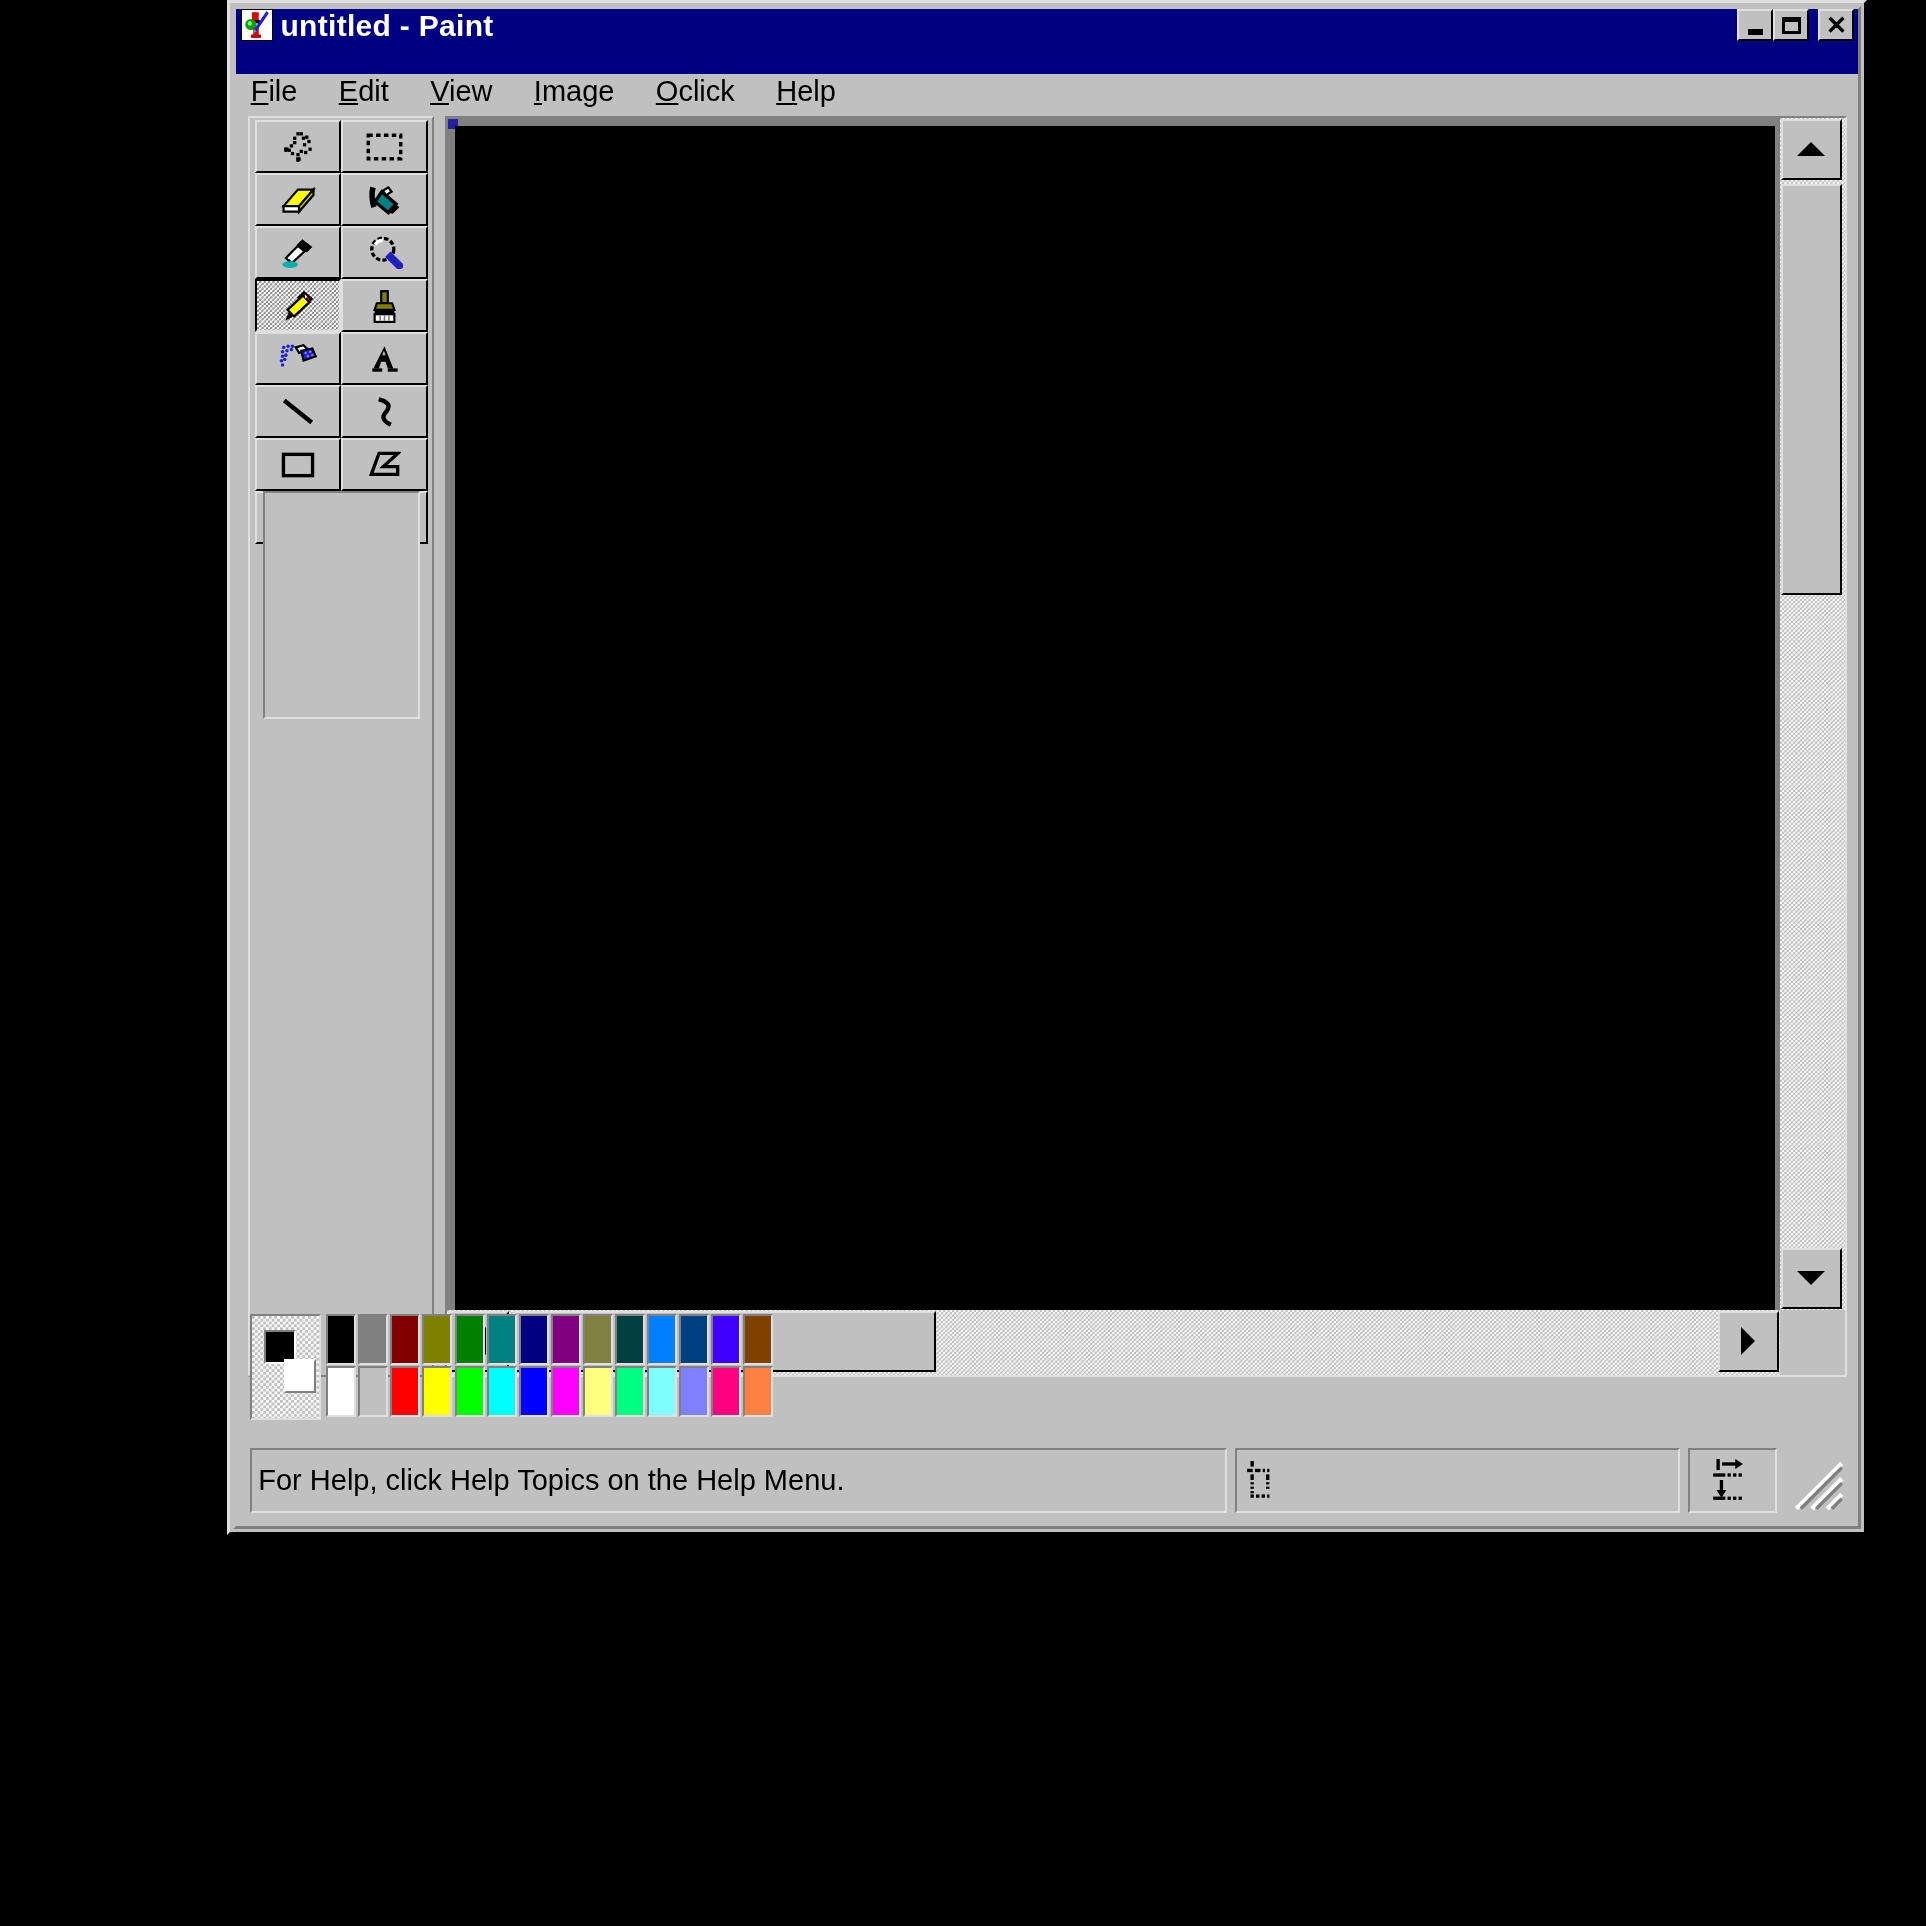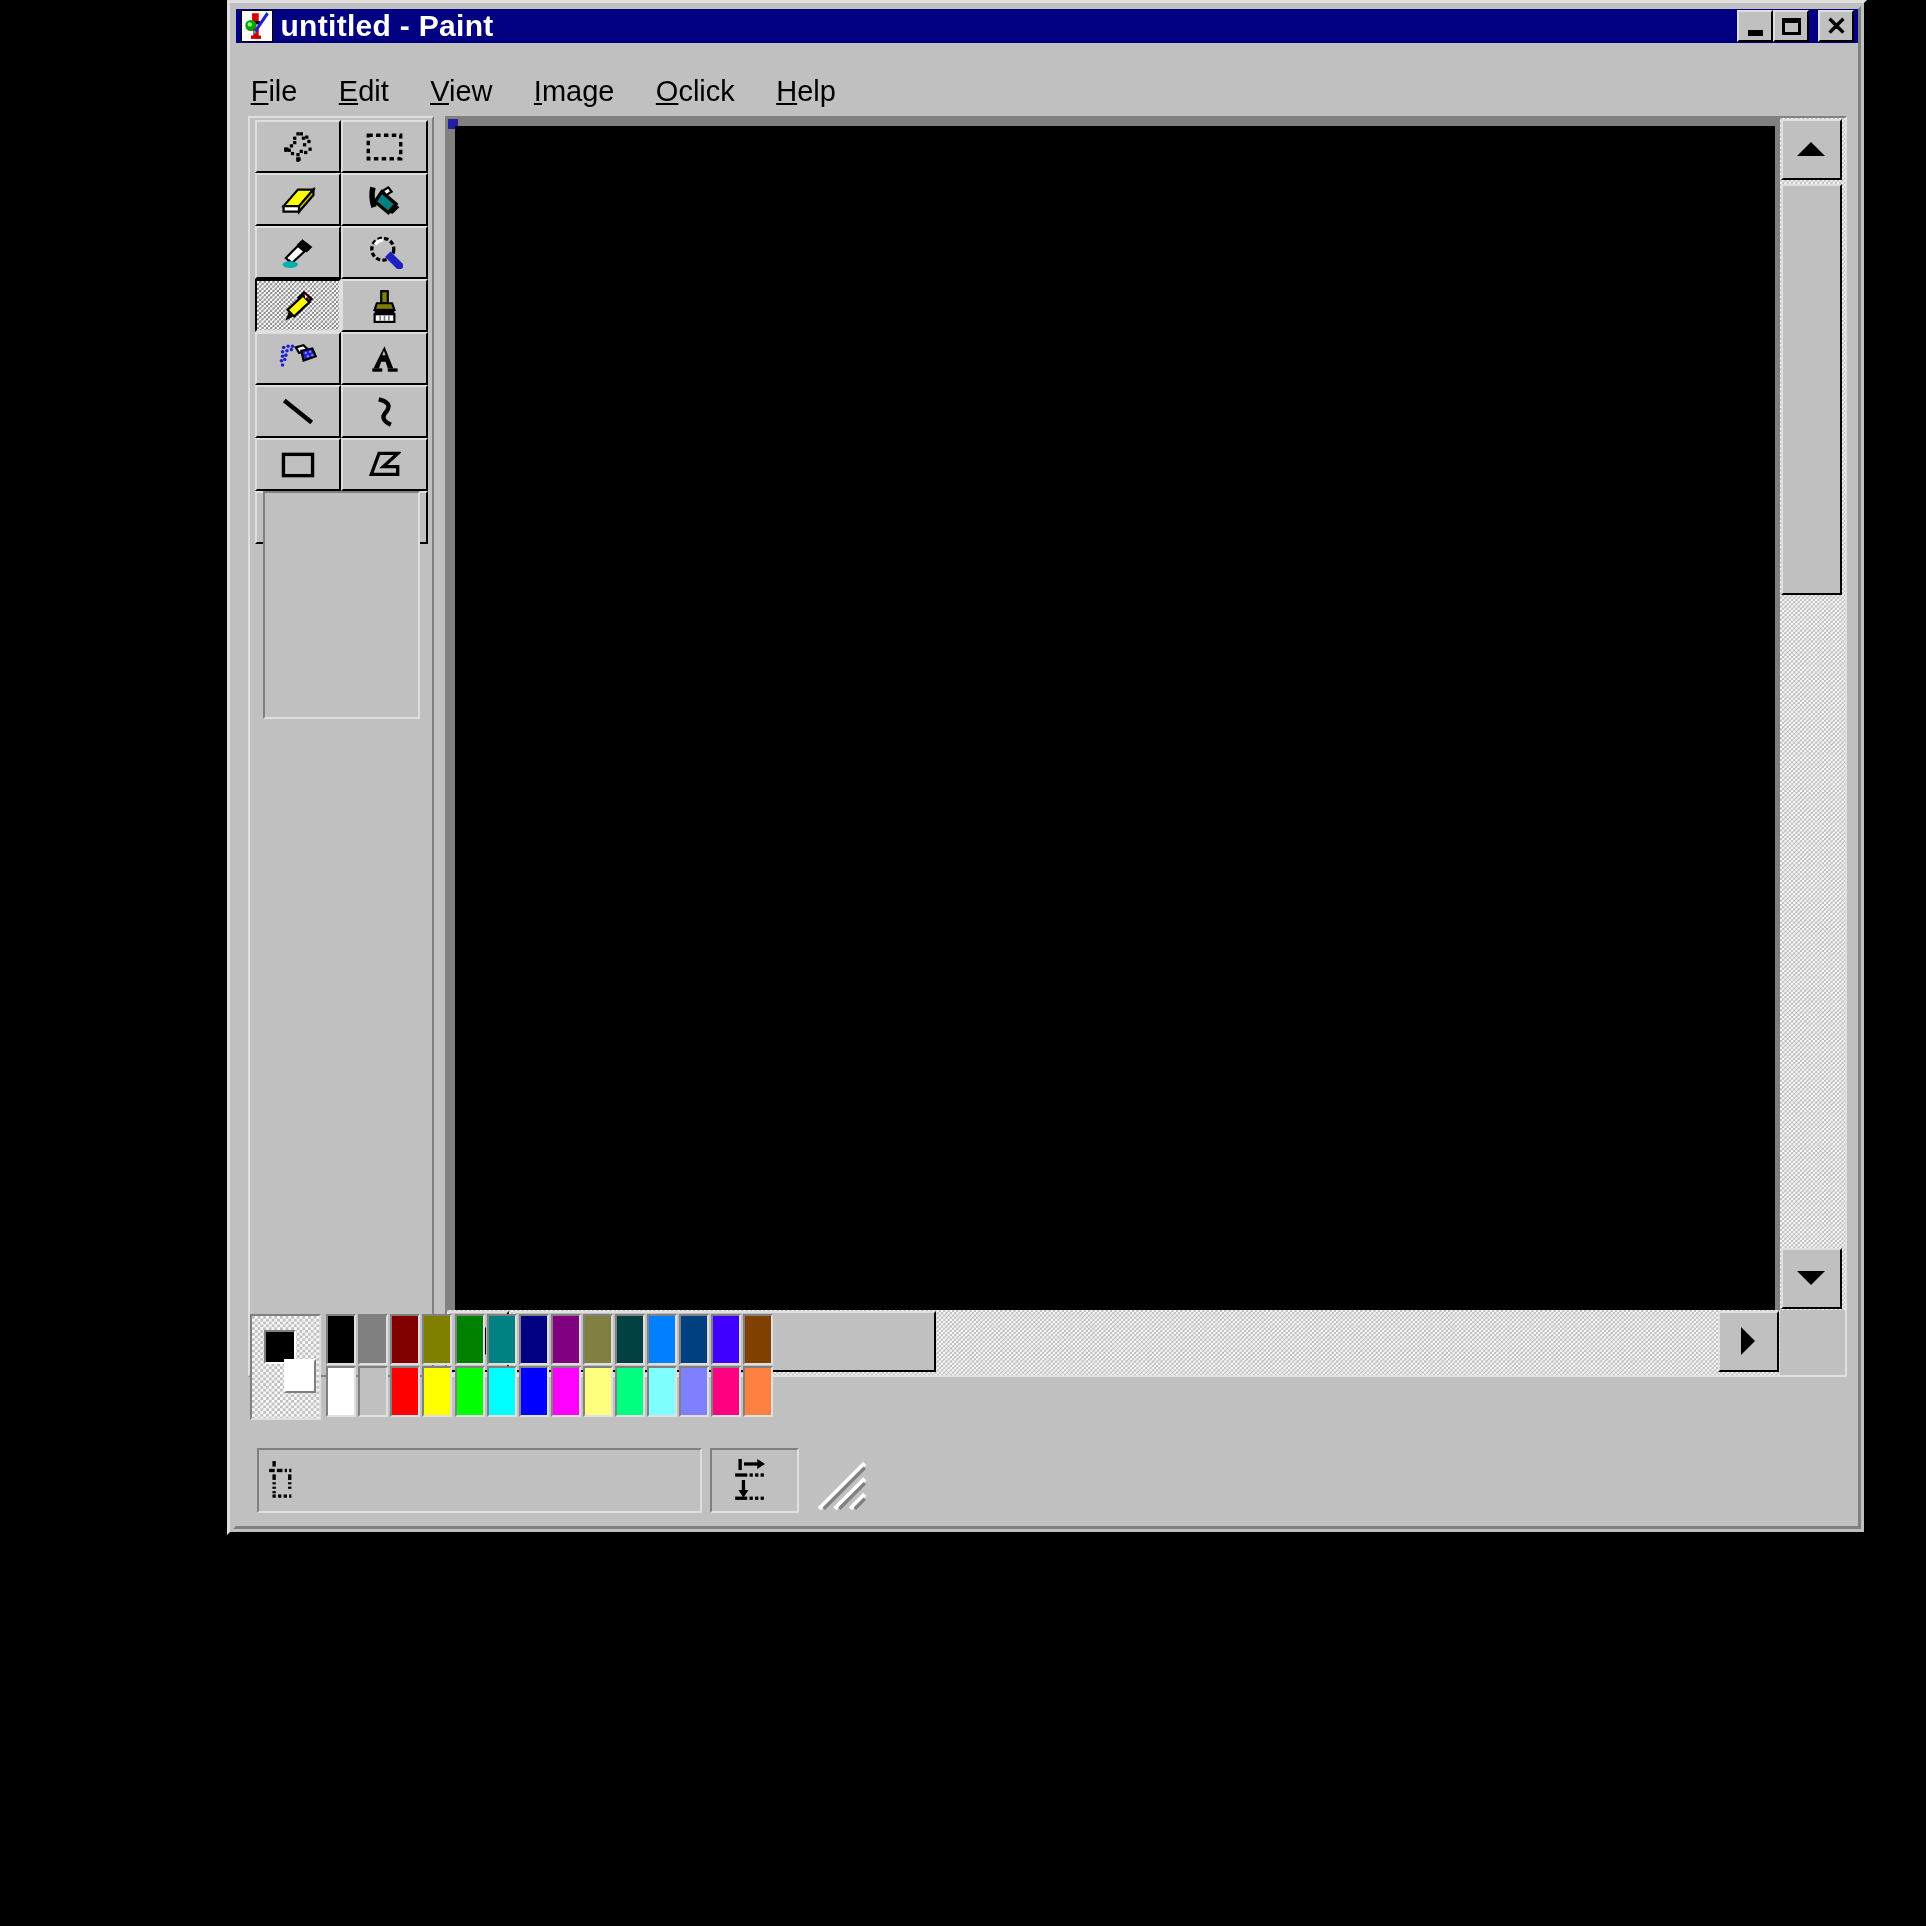"untitled - Paint" #title-bar { align-items: center -> flex-start; height: 34px -> 65px }
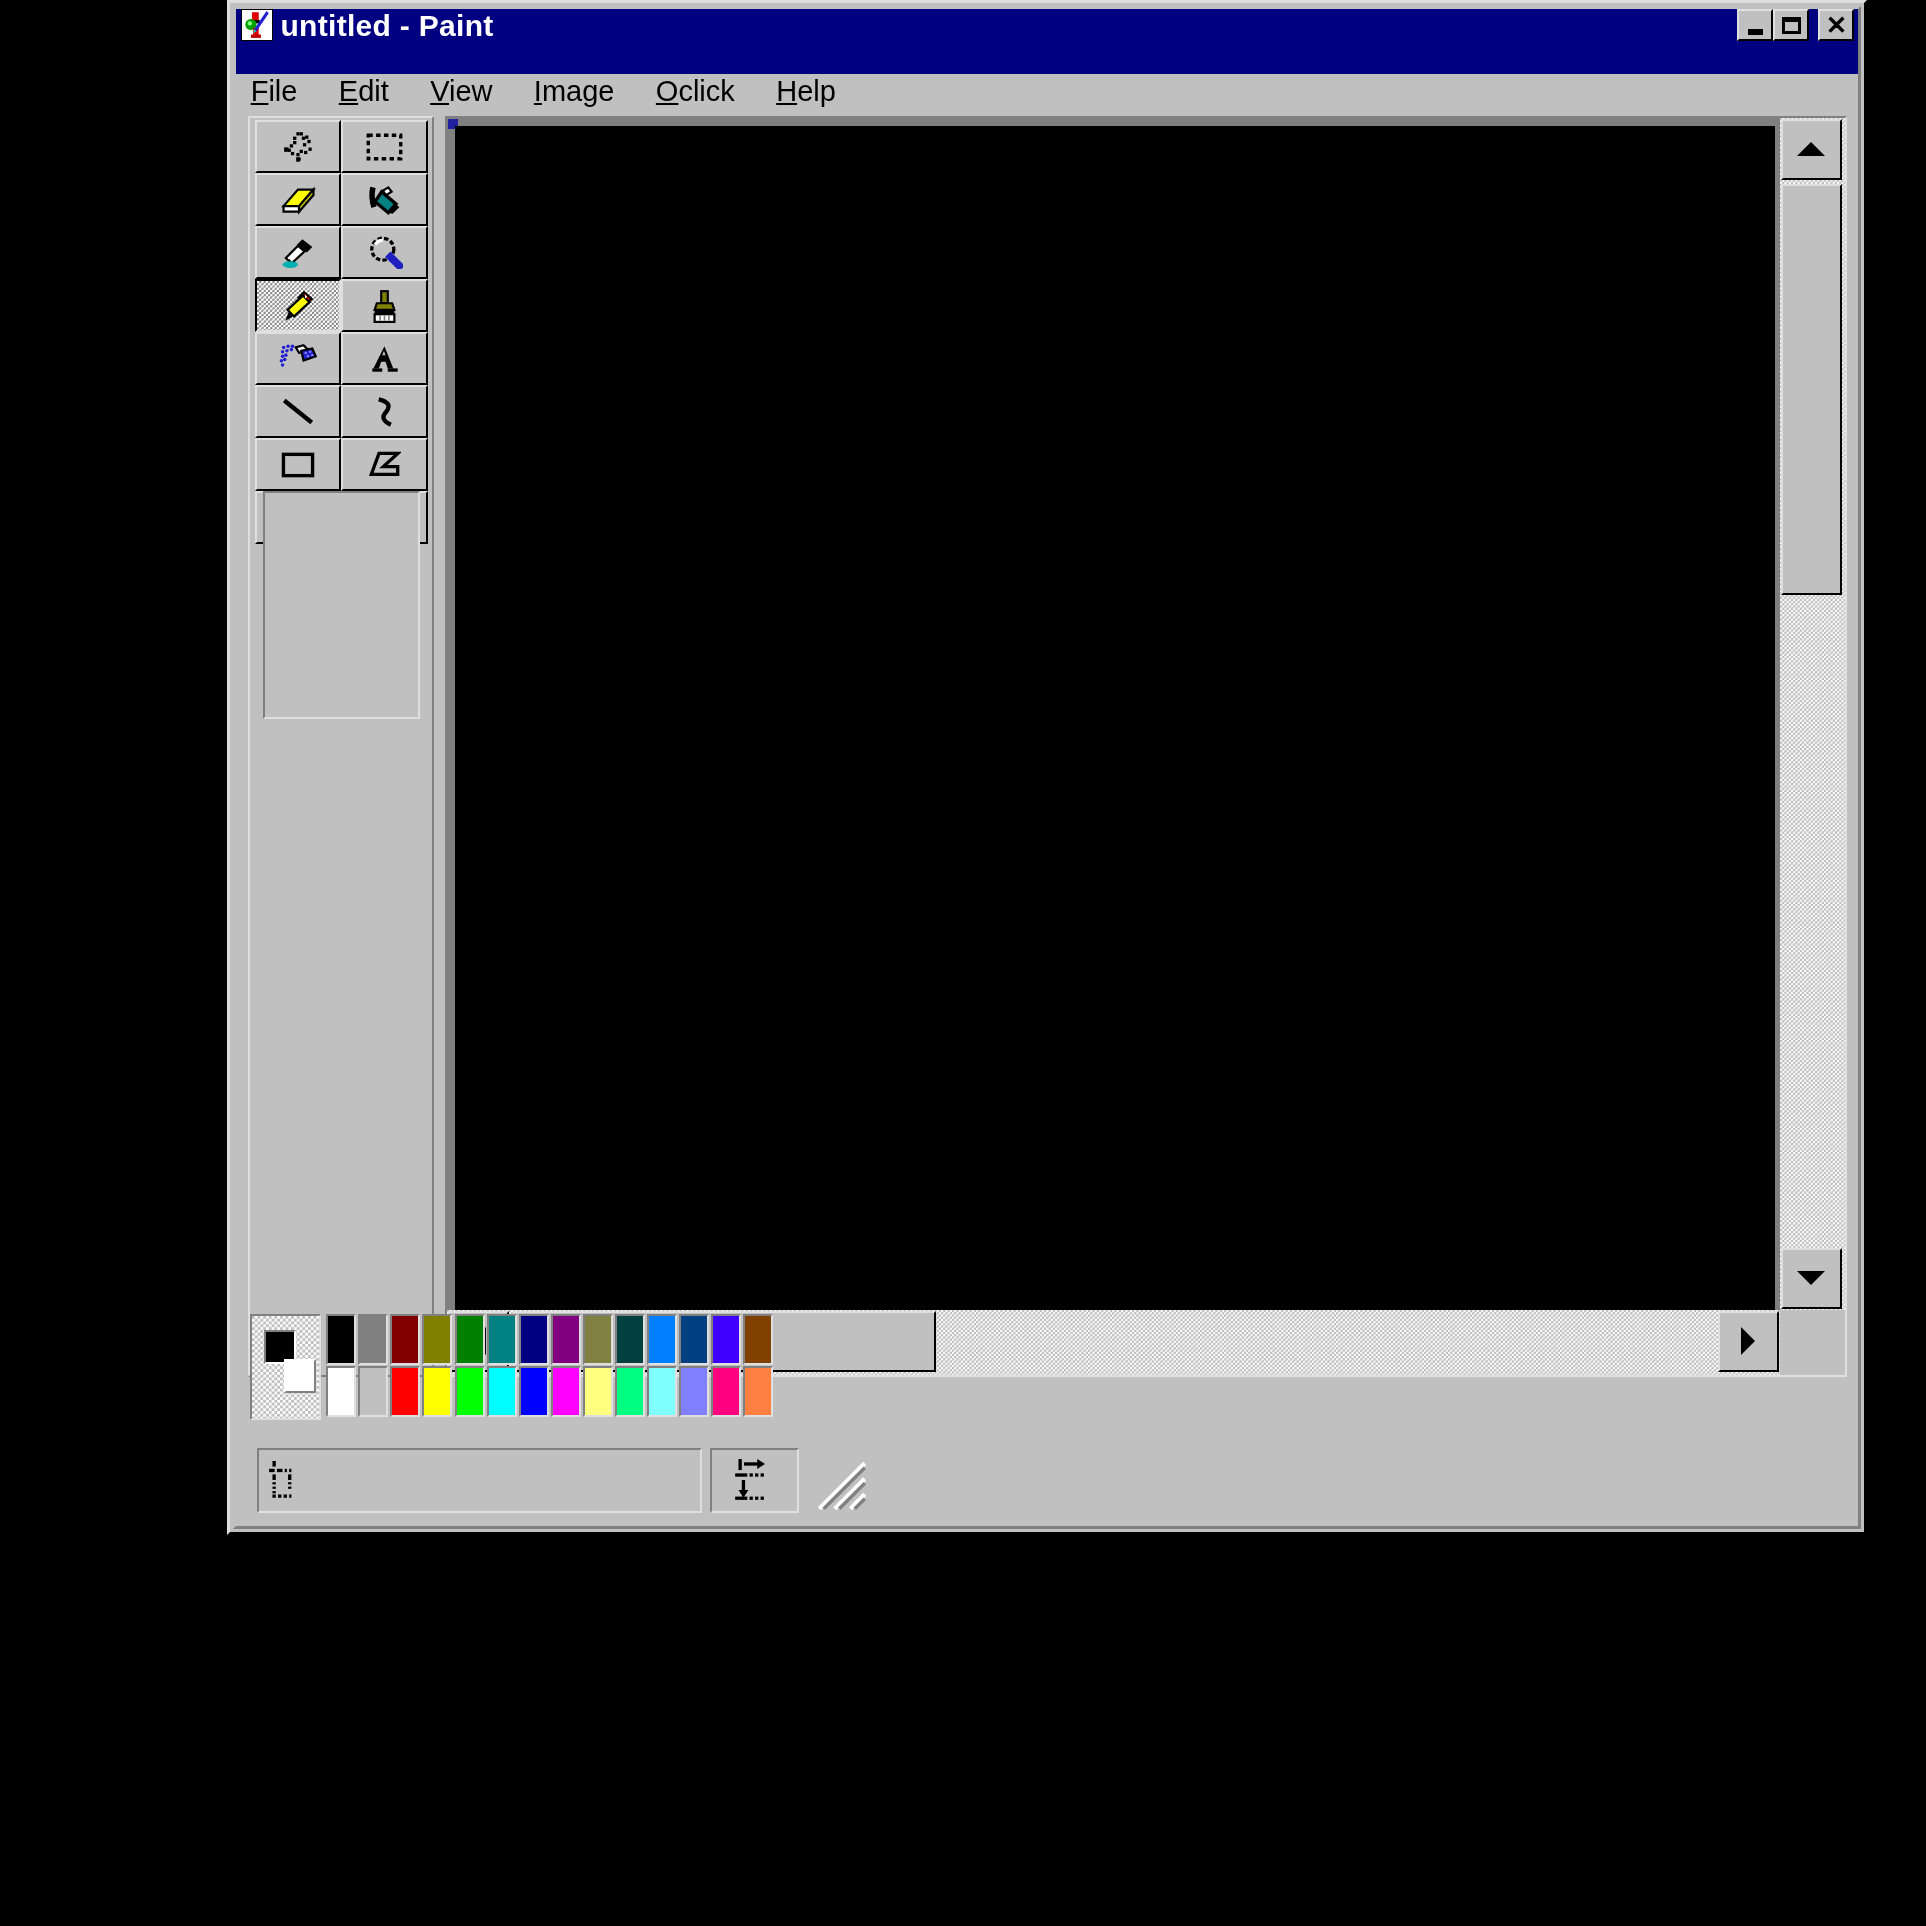"For Help, click Help Topics" div.status-pane { html: none -> <div> <span>For Help, click Help Topics on the Help Menu.</span> </div> }
